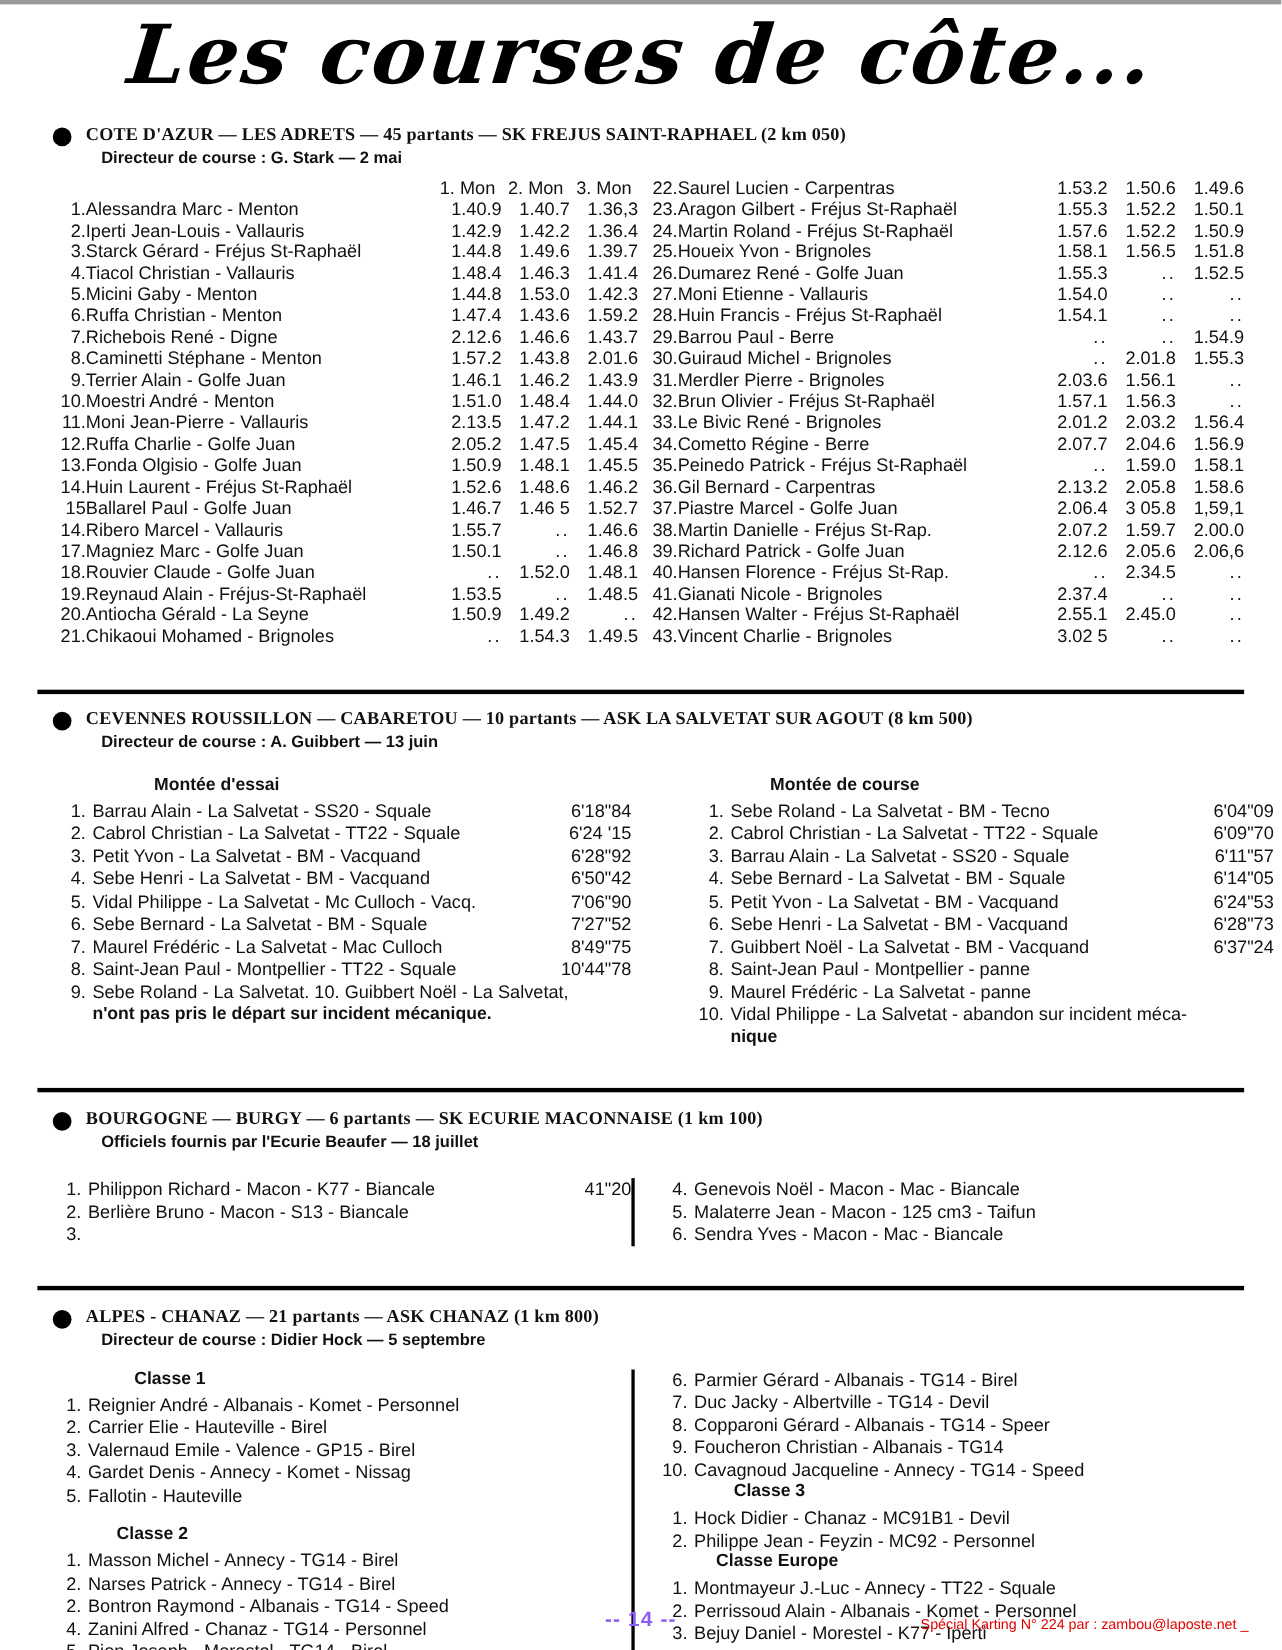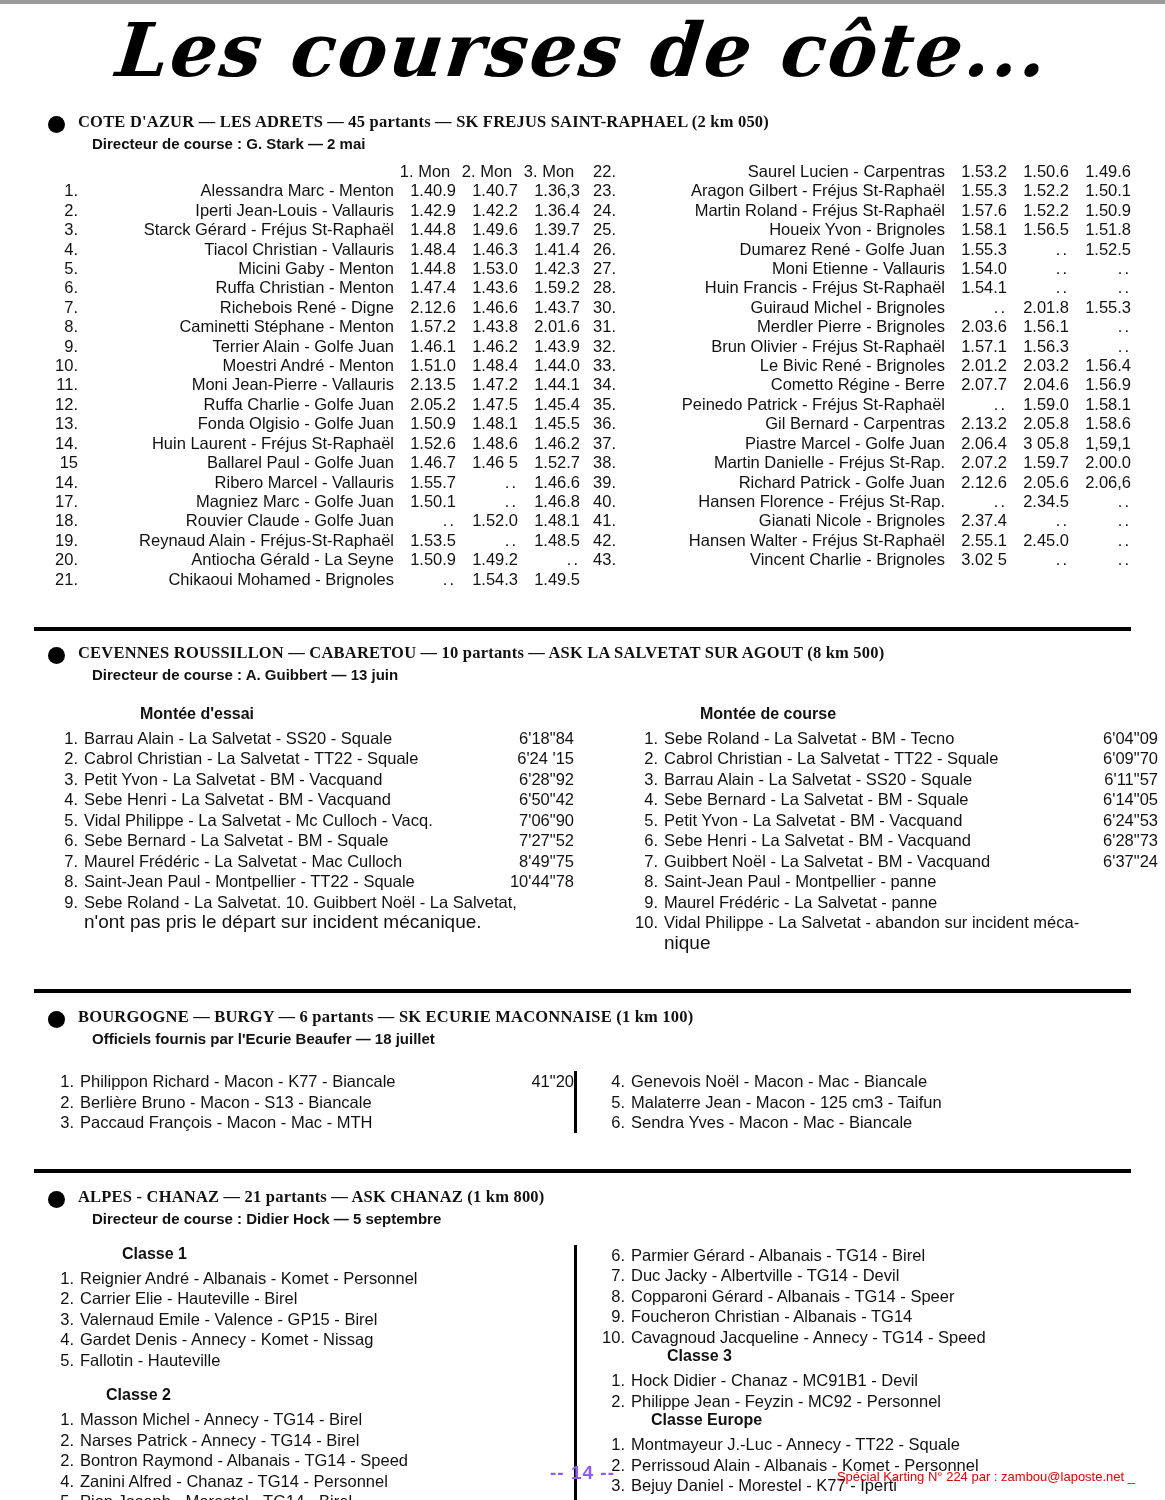"Saurel Lucien - Carpentras" td.who { text-align: right -> left }
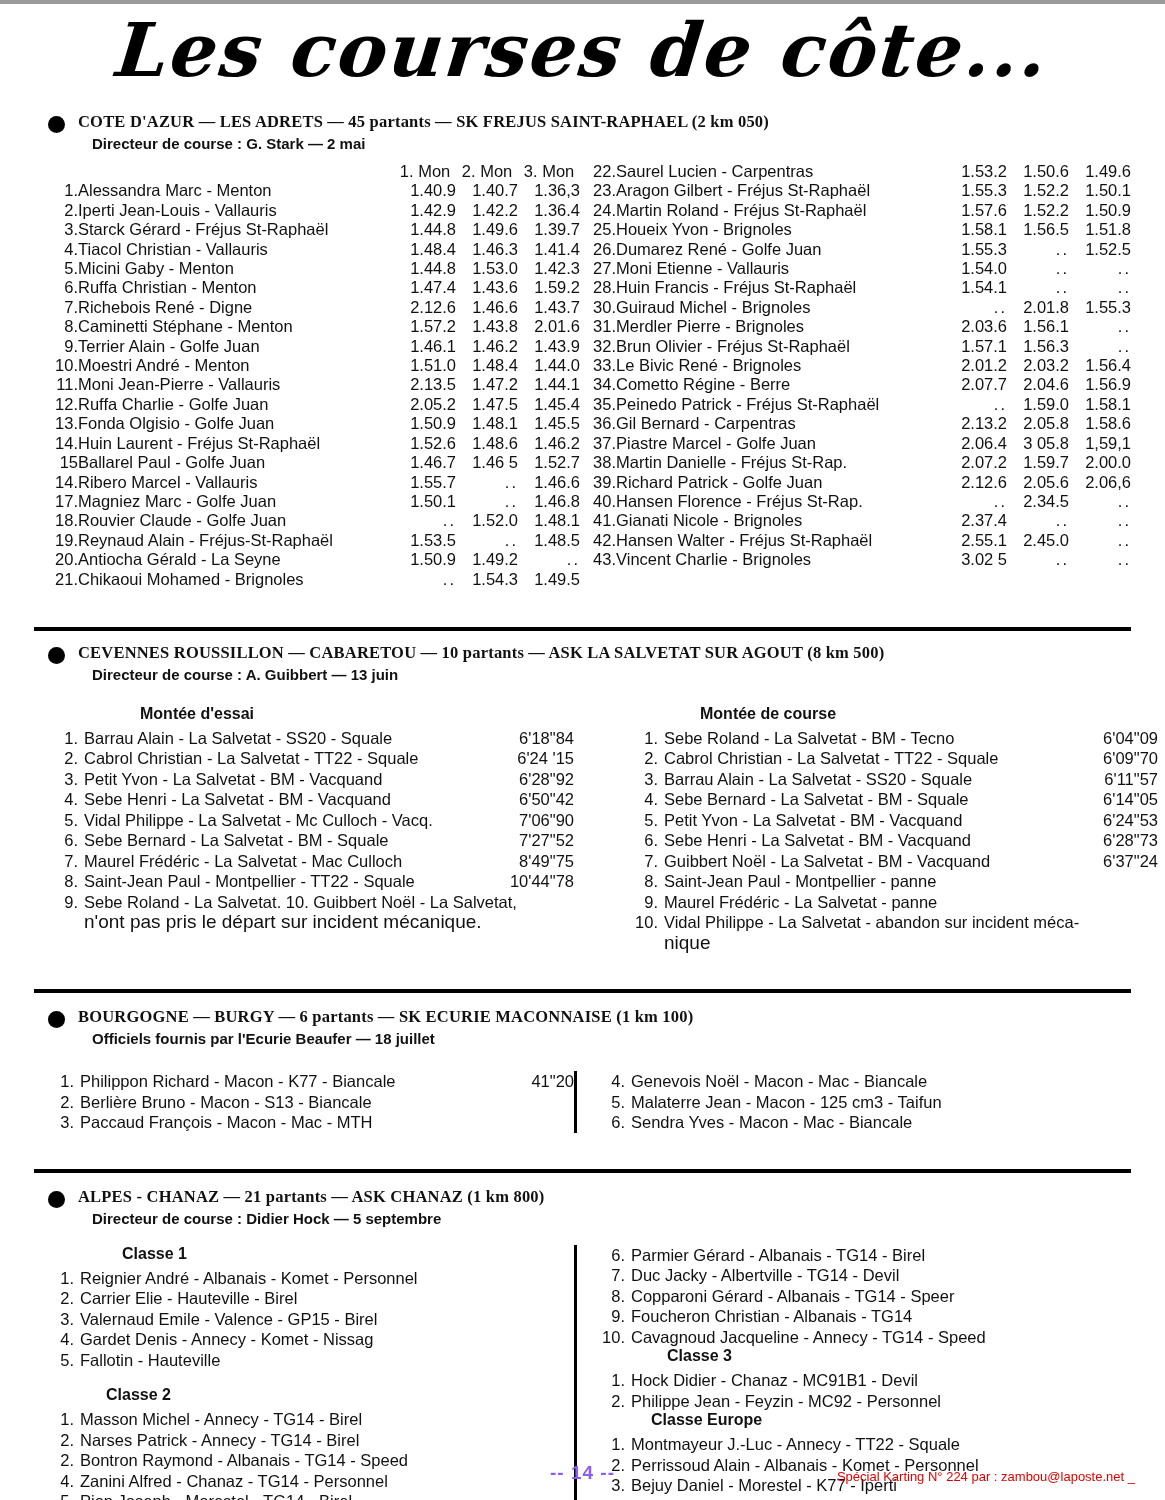"29." tr { html: none -> <tr> <td>29.</td> <td>Barrou Paul - Berre</td> <td>..</td> <td>..</td> <td>1.54.9</td> </tr> }
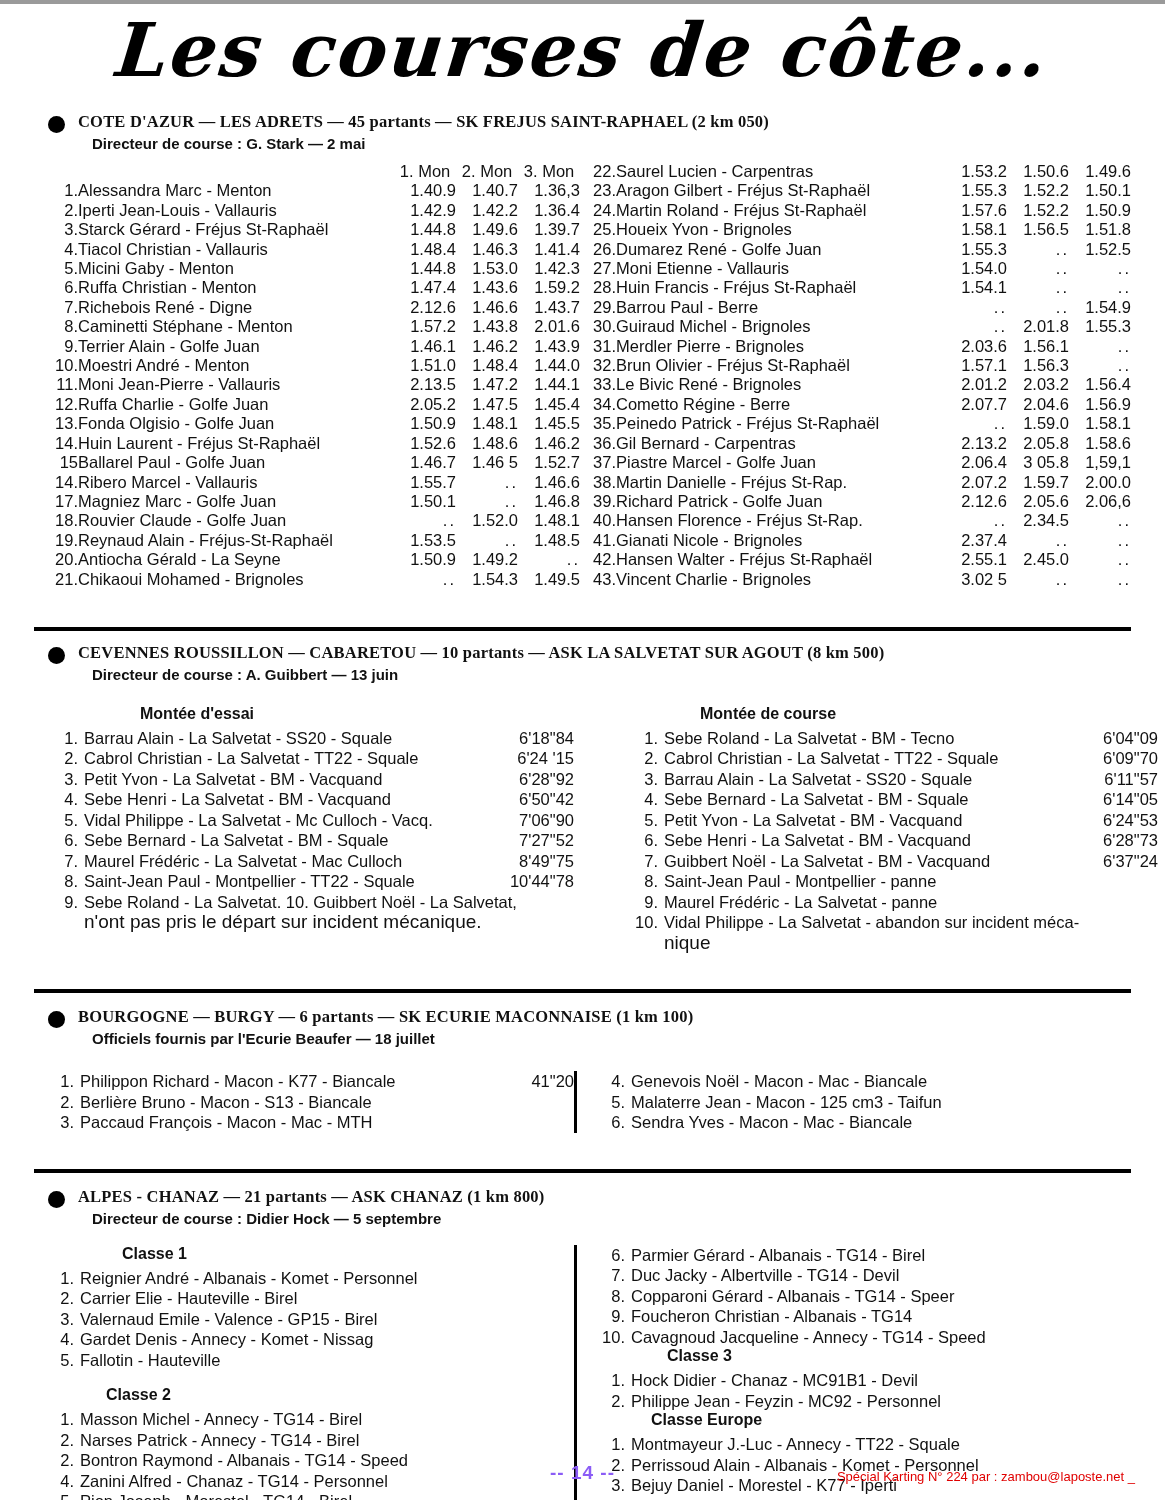"n'ont pas pris le départ" .wrapline { font-size: 19px -> 16px; font-weight: none -> bold }
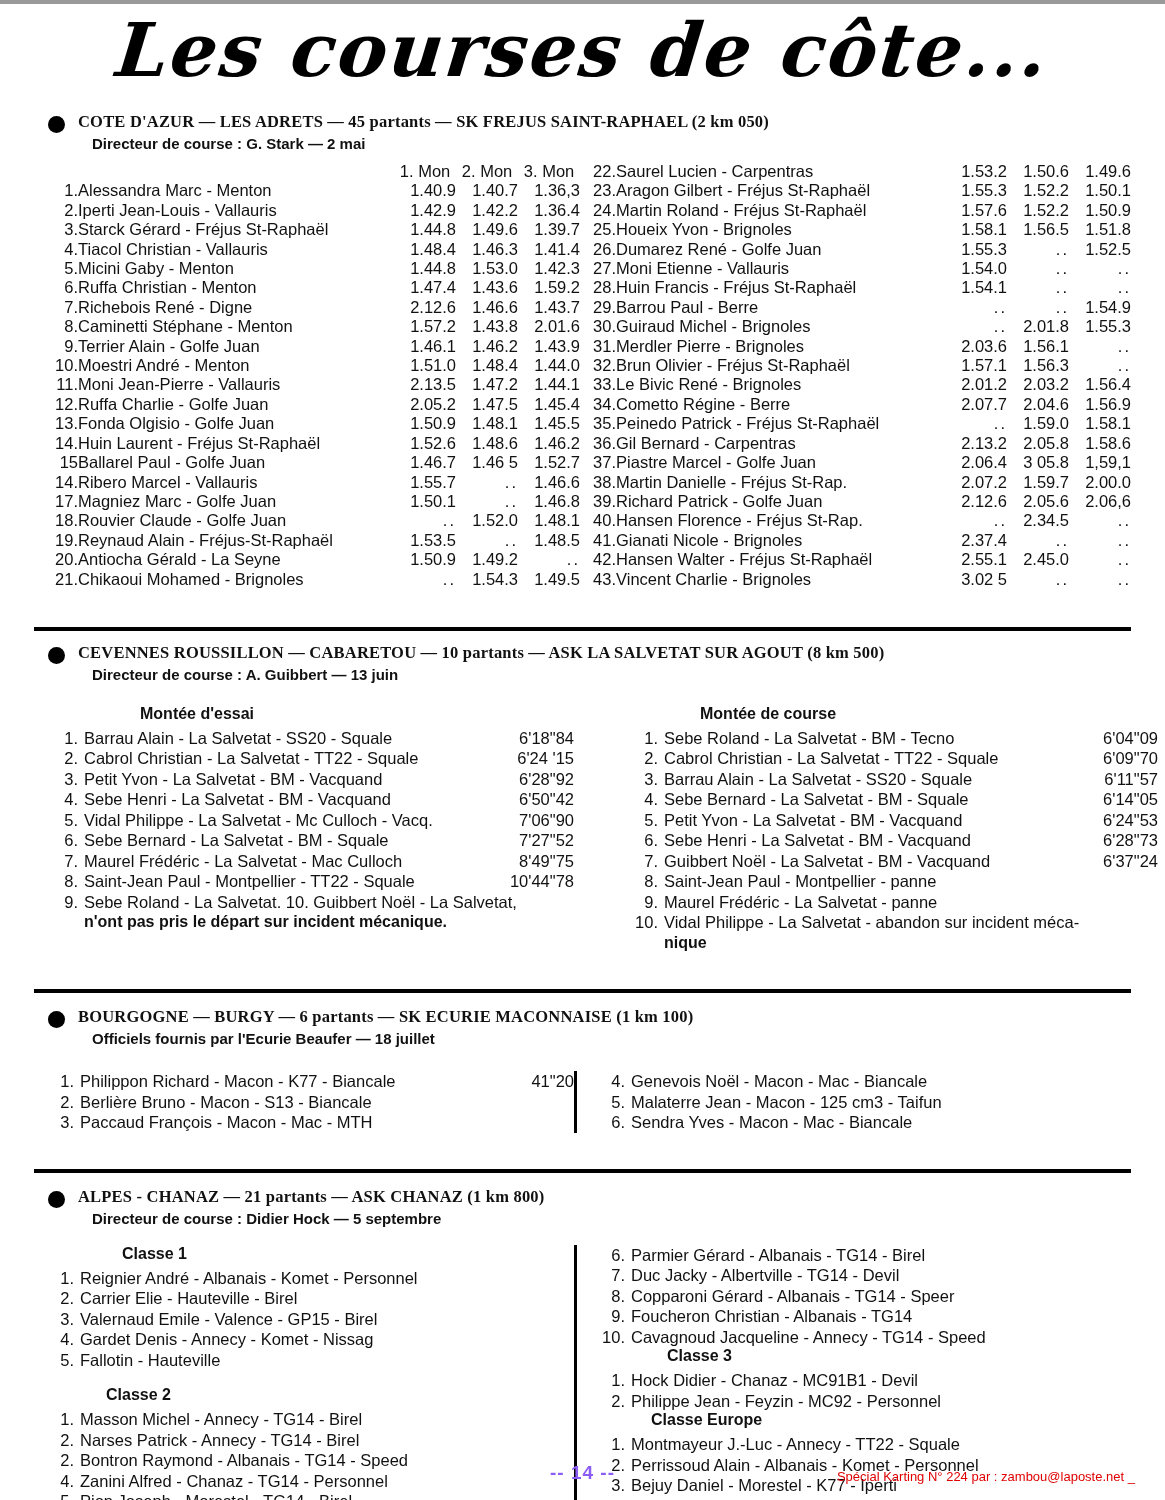"Paccaud François - Macon -" span.body { html: <span>Paccaud François - Macon - Mac - MTH</span> -> none }
